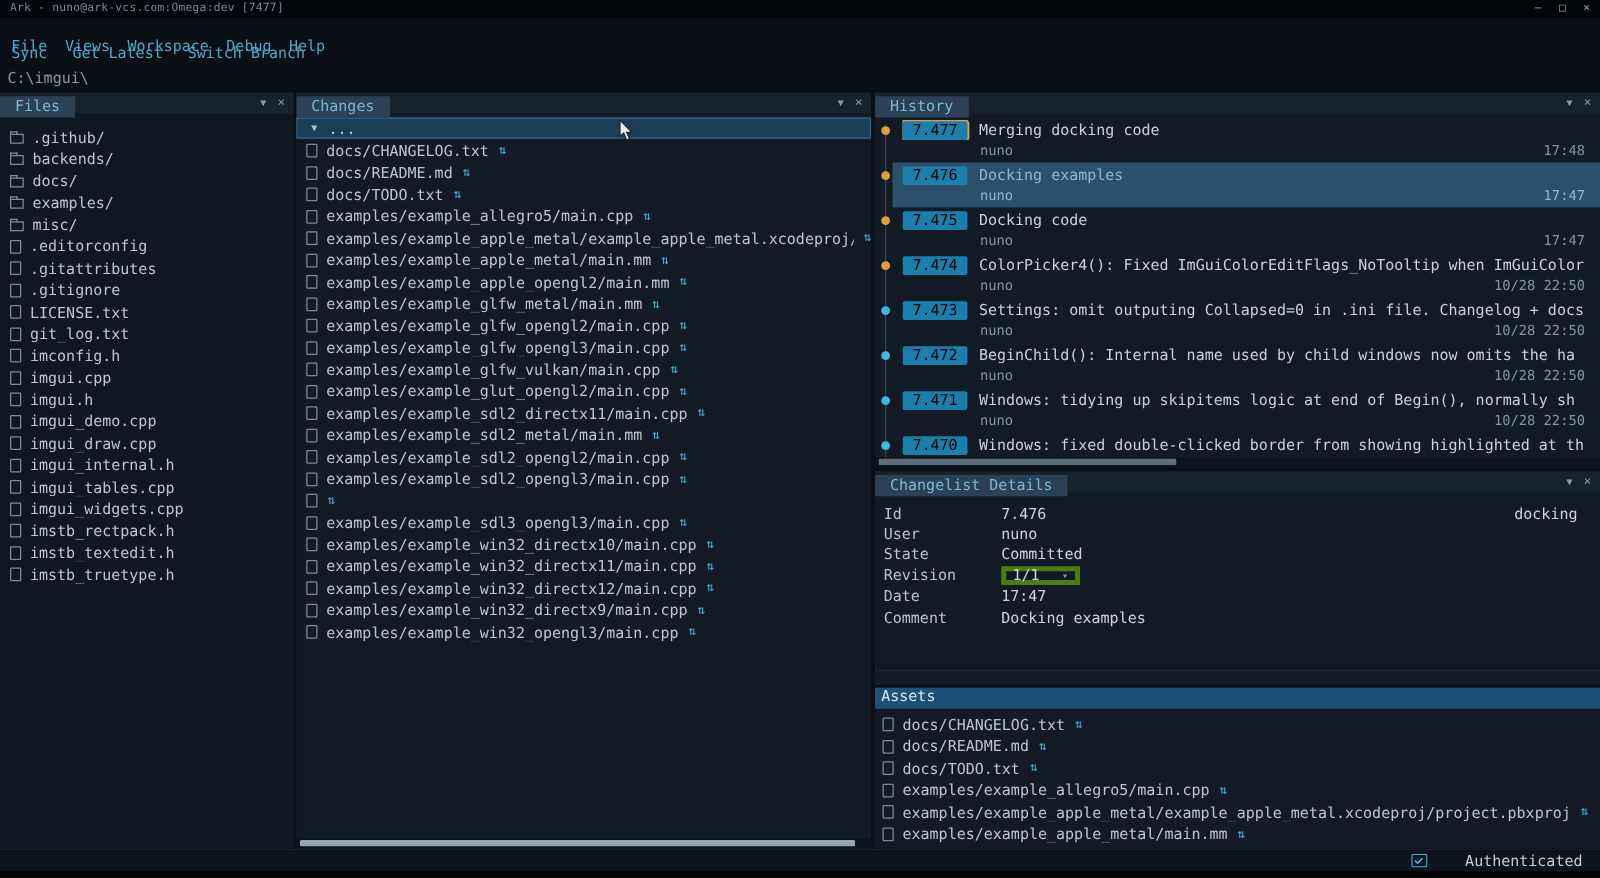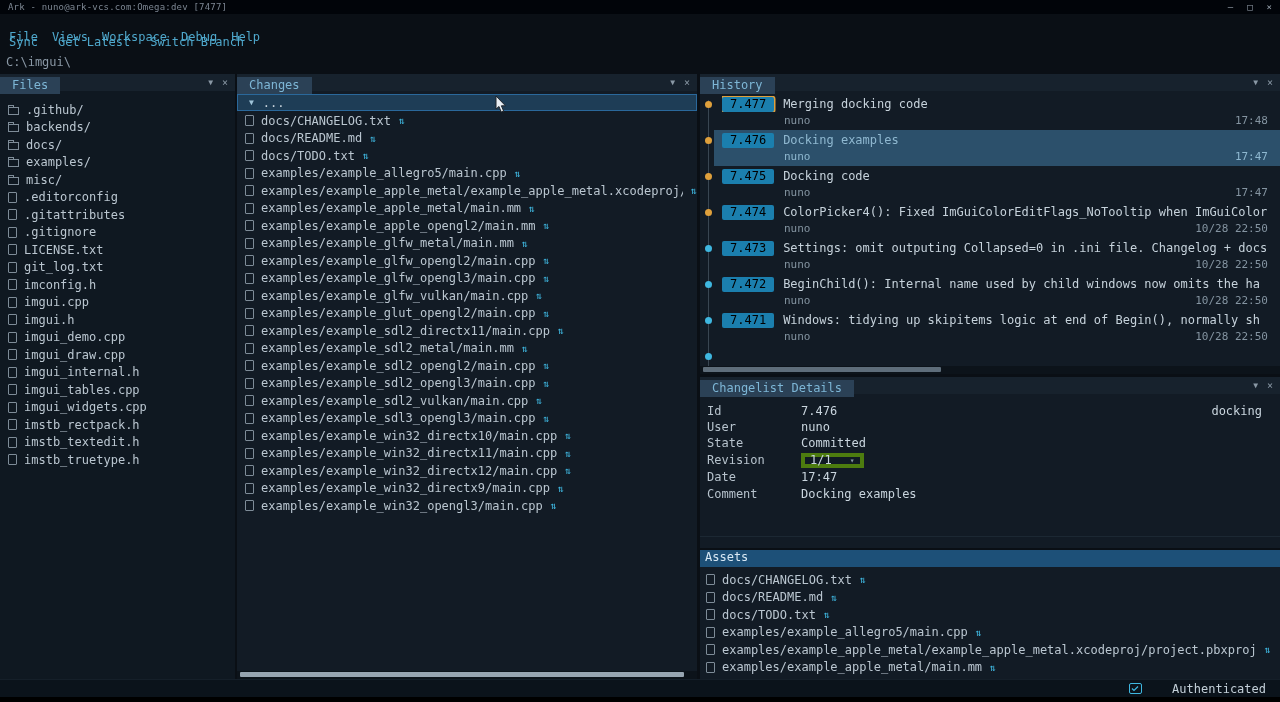"7.470" div.l1 { html: none -> <div> <span>7.470</span> <span>Windows: fixed double-clicked border from showing highlighted at th</span> </div> }
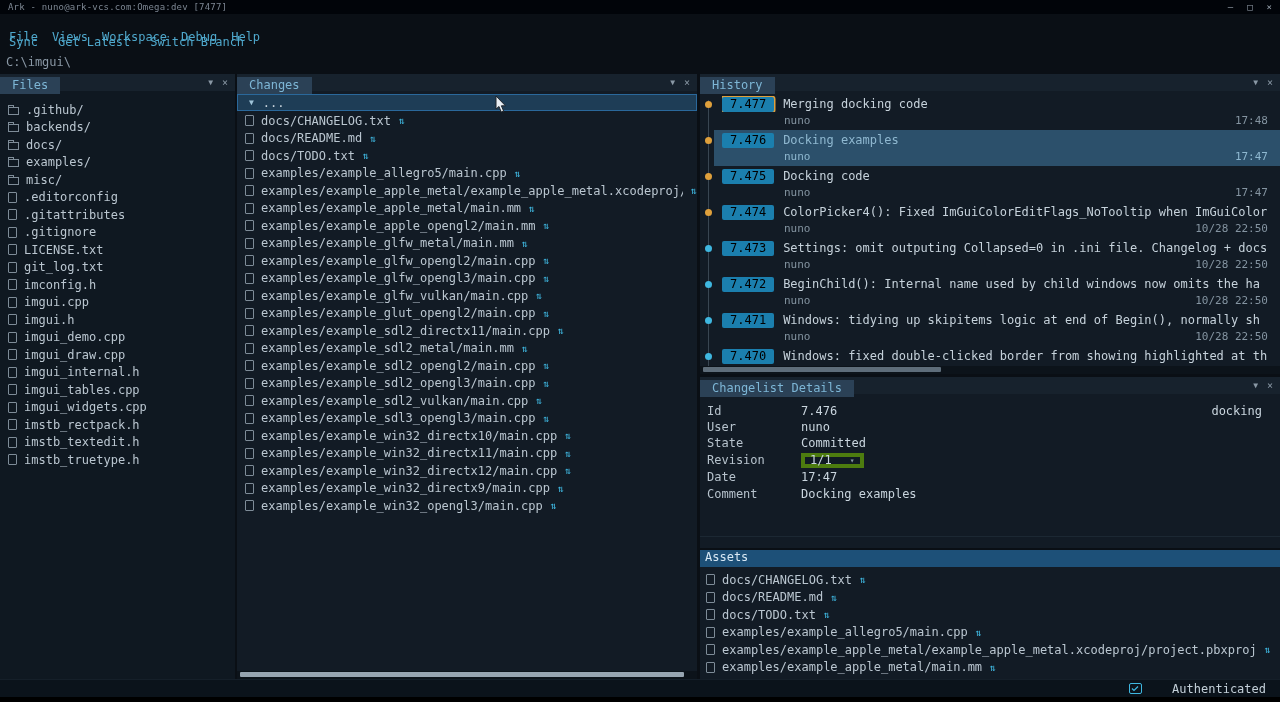"examples/example_sdl2_vulkan/main.cpp" span.lbl { html: <span>examples/example_sdl2_vulkan/main.cpp</span> -> none }
